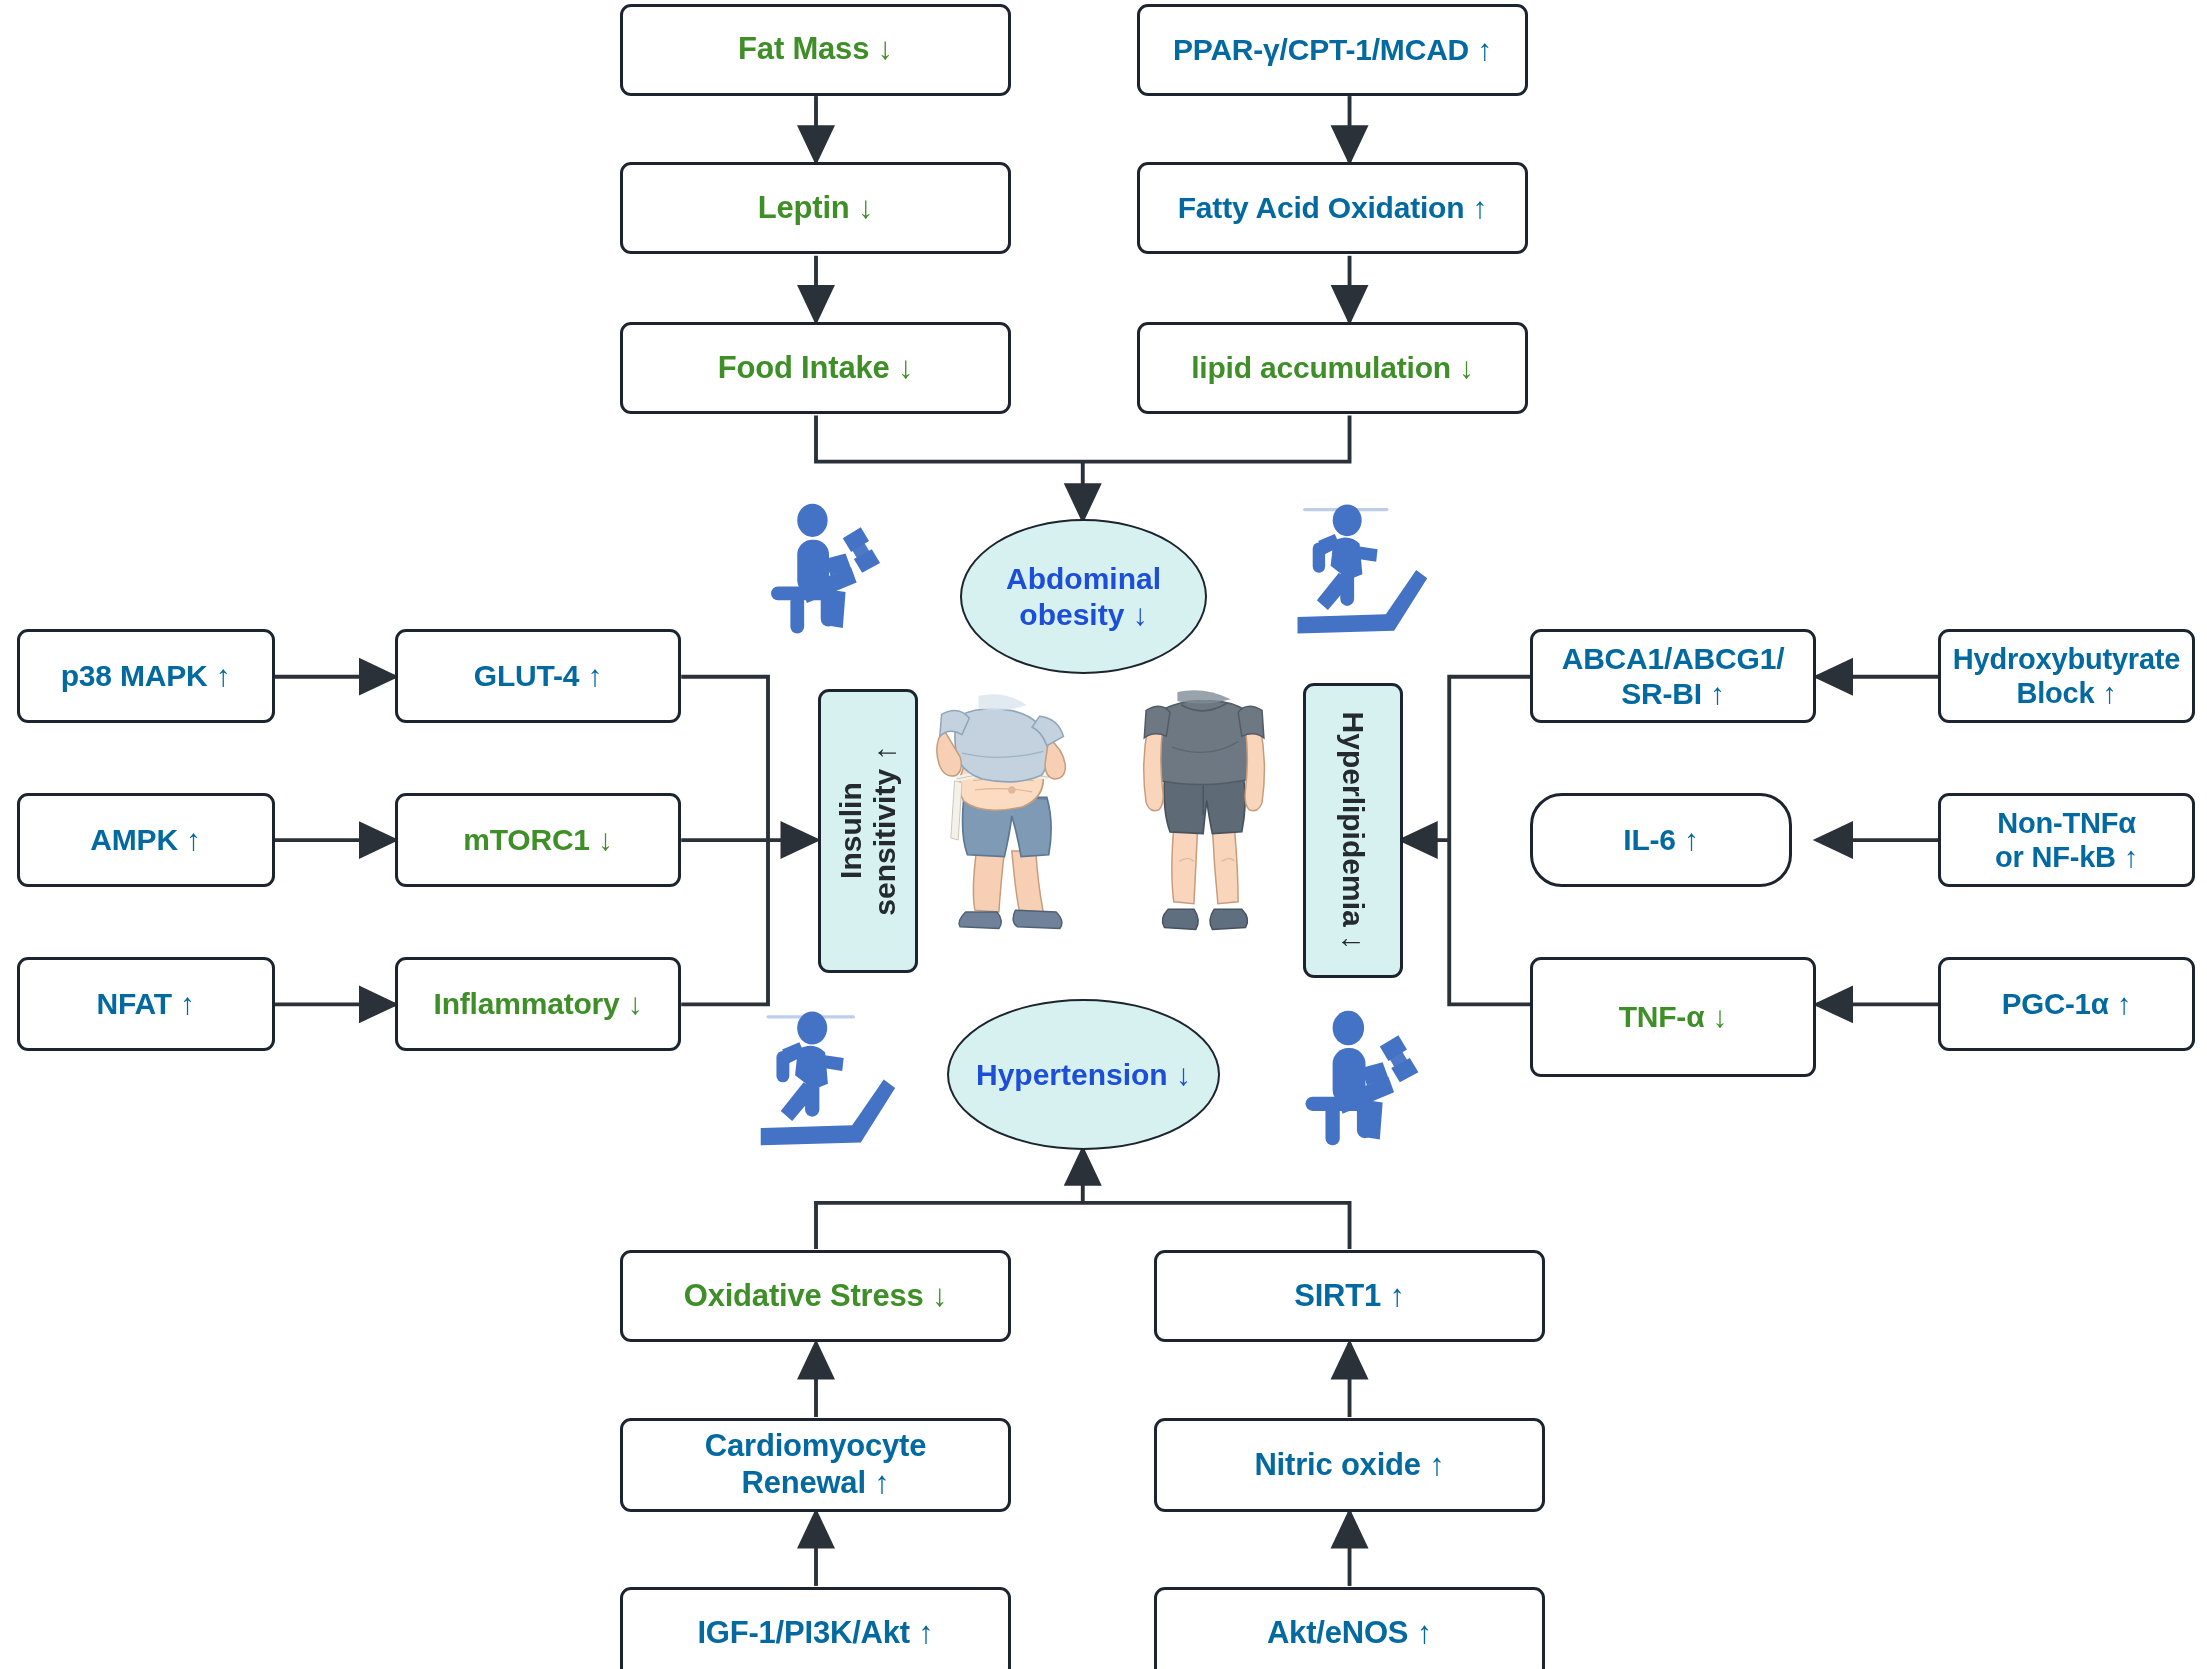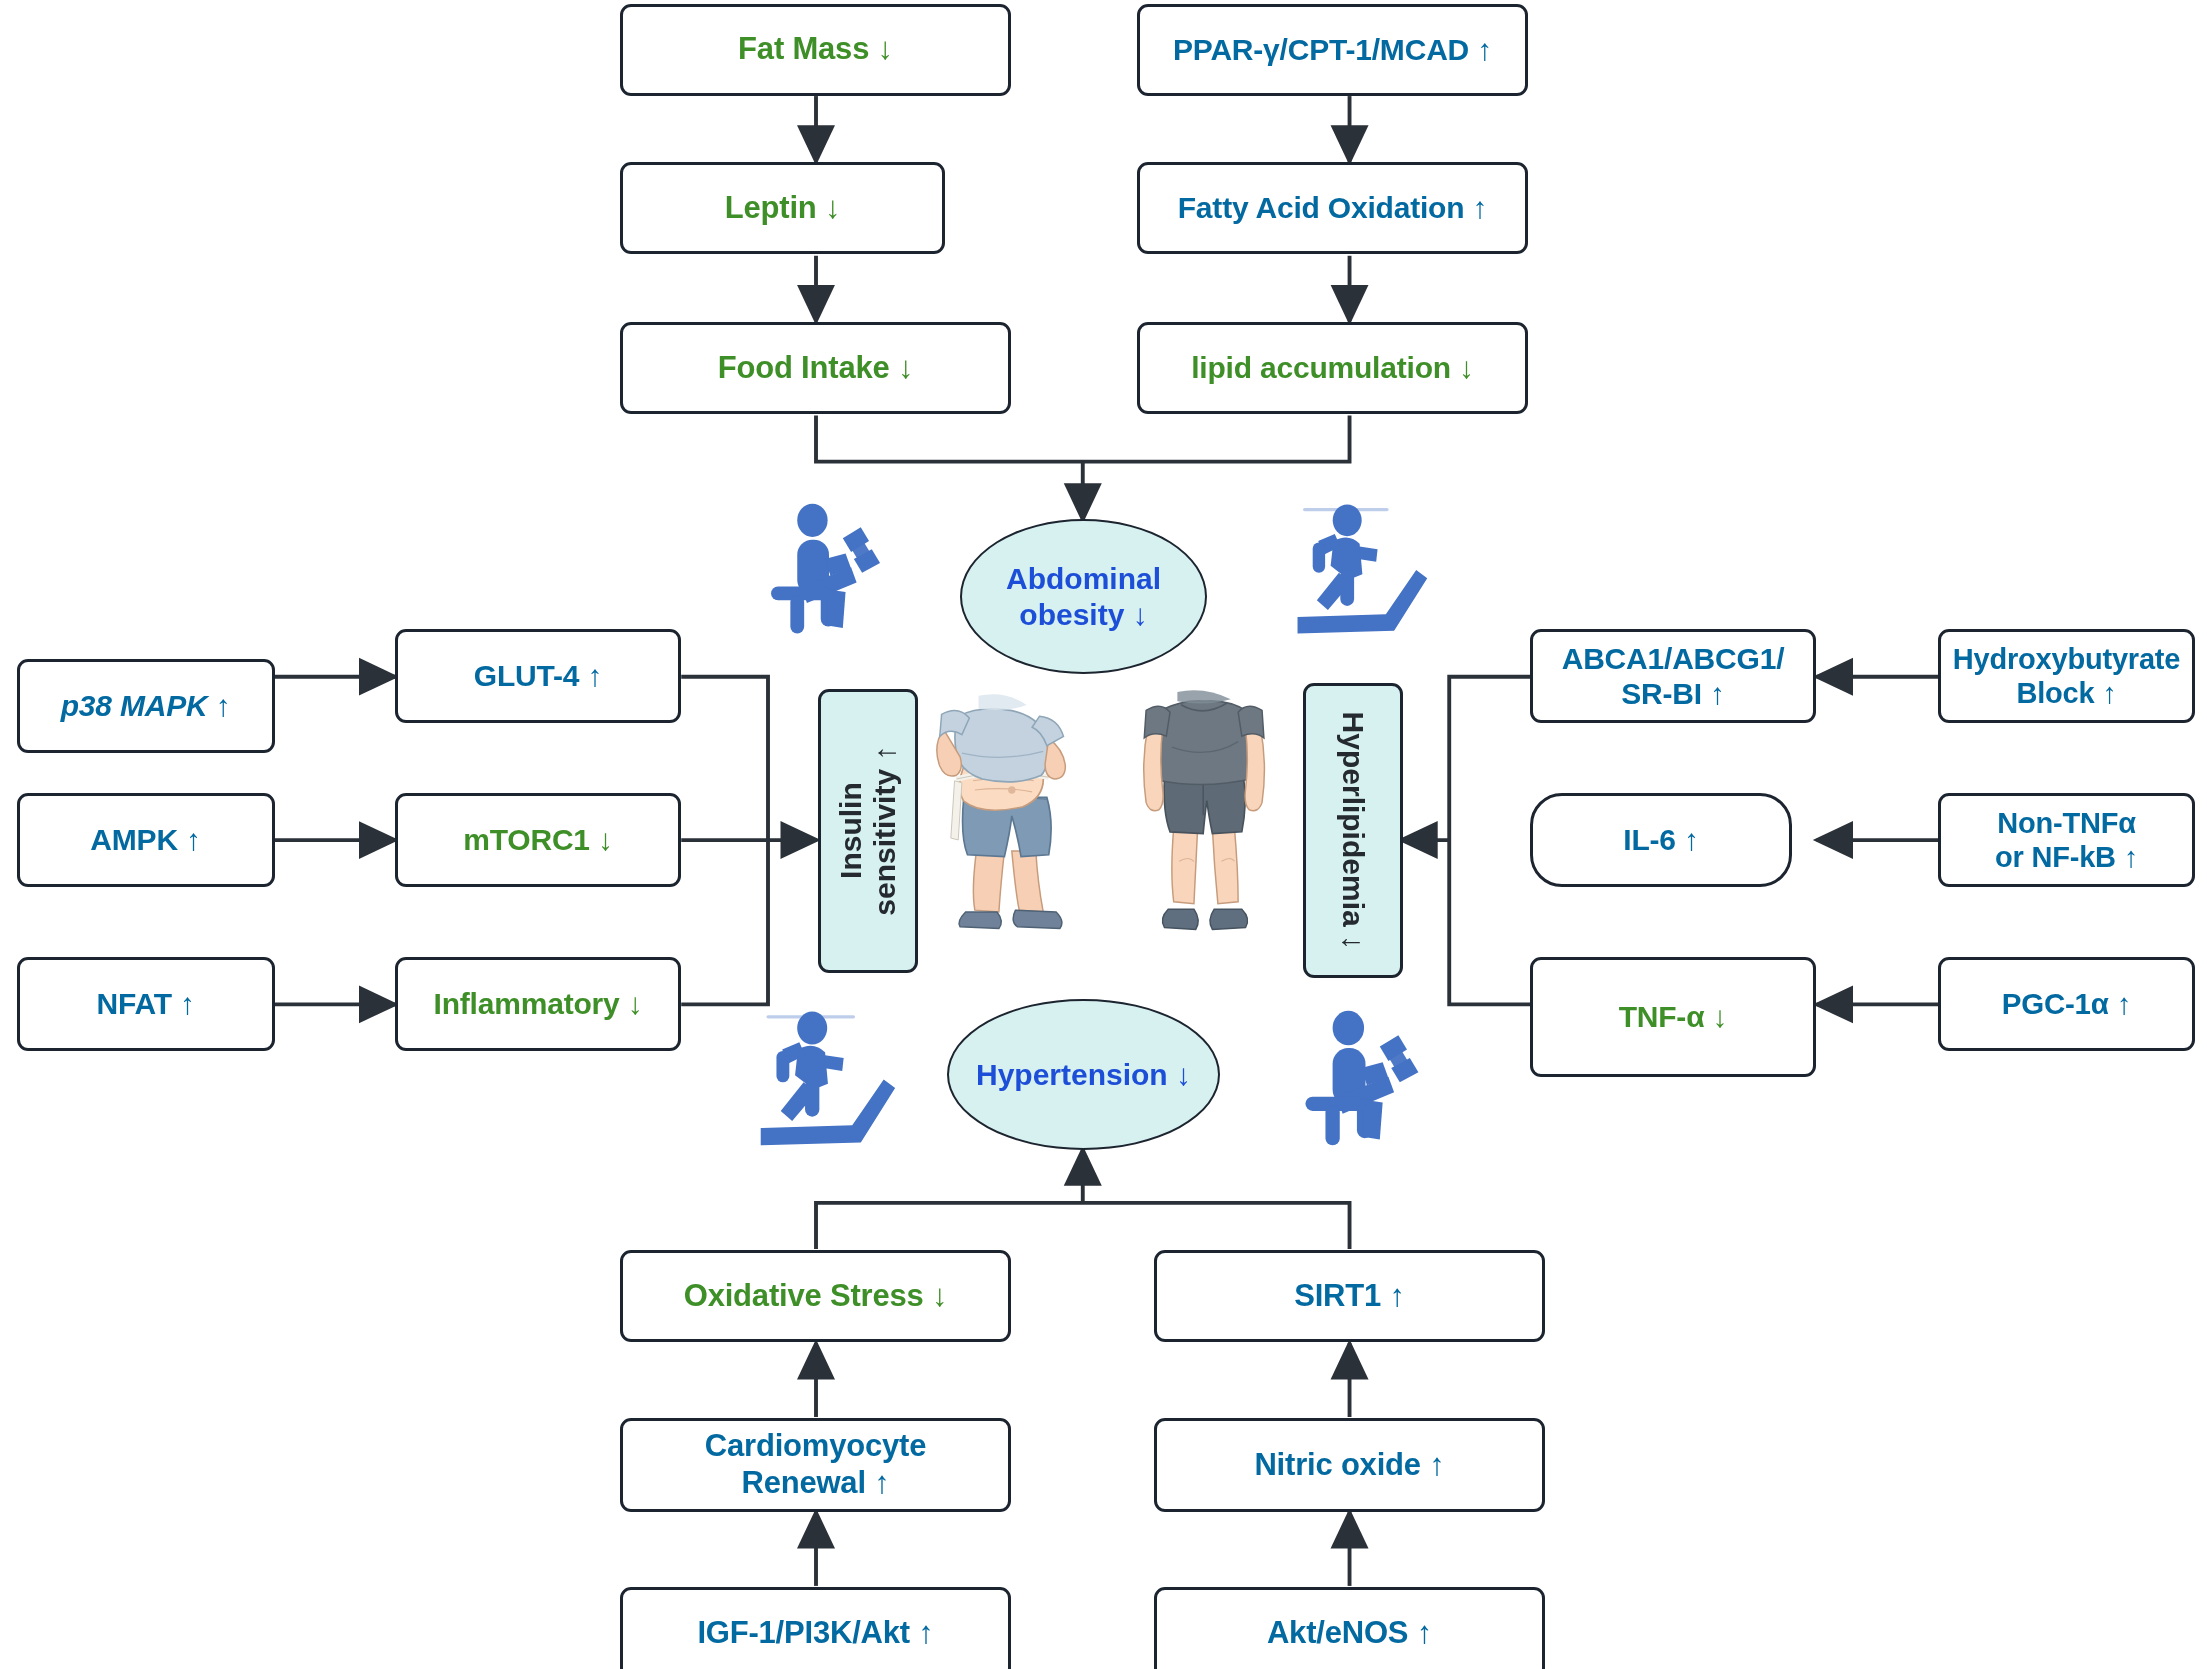"Leptin ↓" div.node { width: 325px -> 391px }
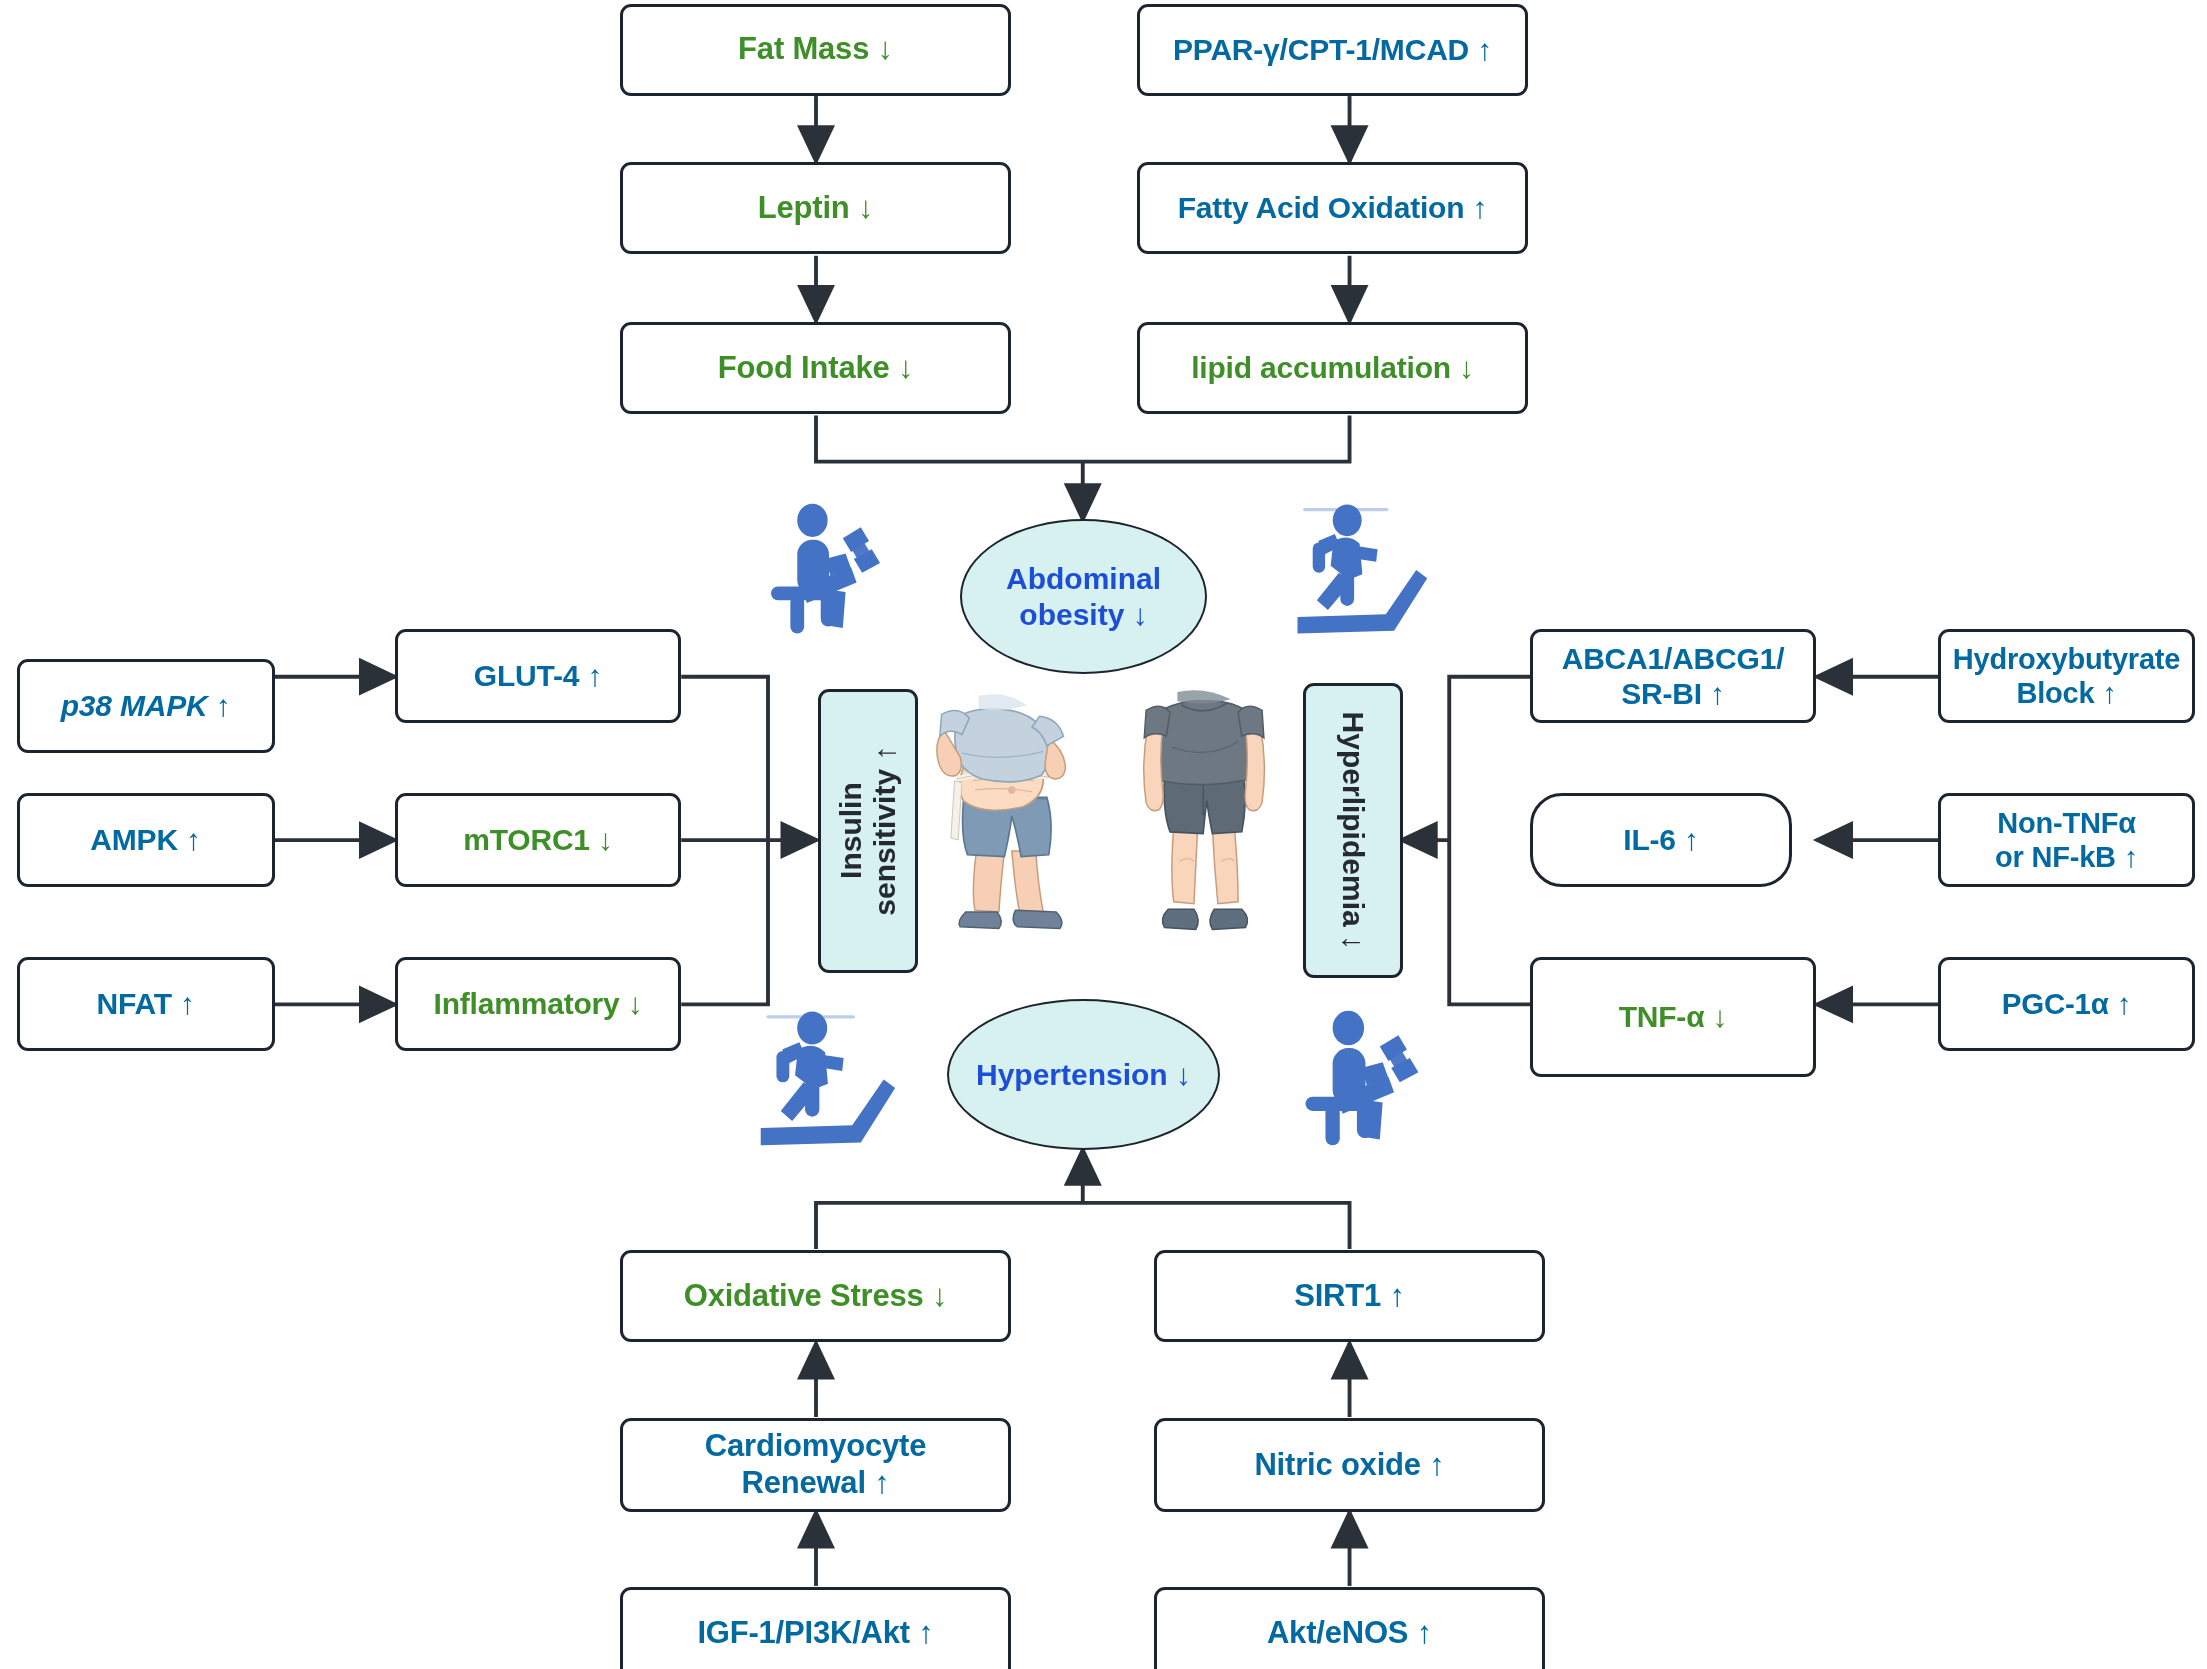"p38 MAPK ↑" div.node { font-style: italic -> none; top: 659px -> 629px }
